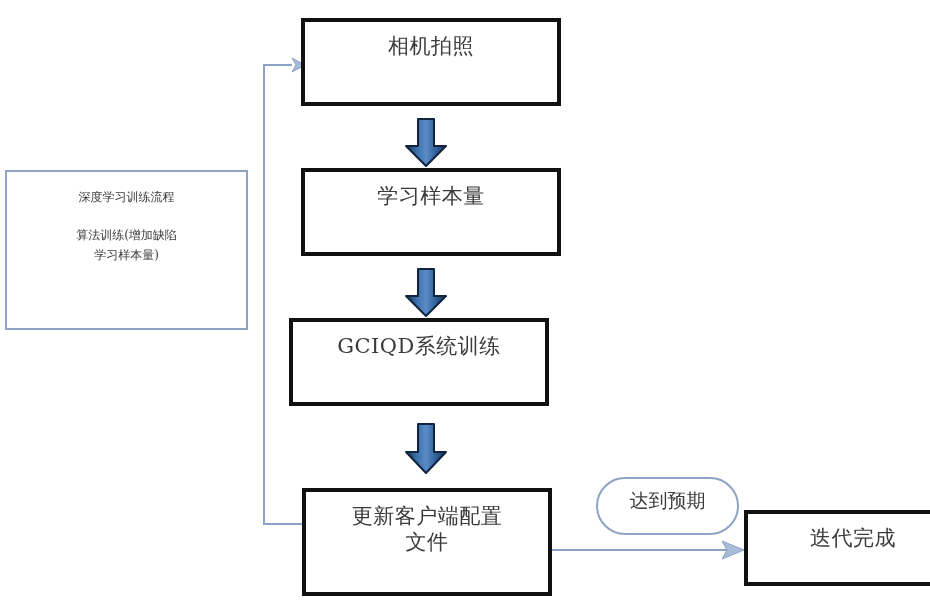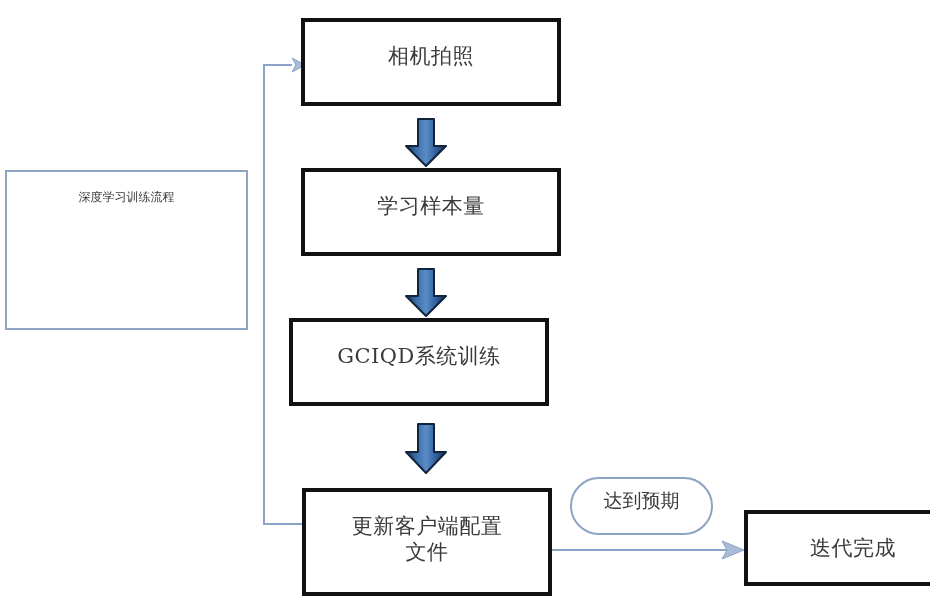"相机拍照" .proc-box .box-text { padding-top: 22px -> 12px }
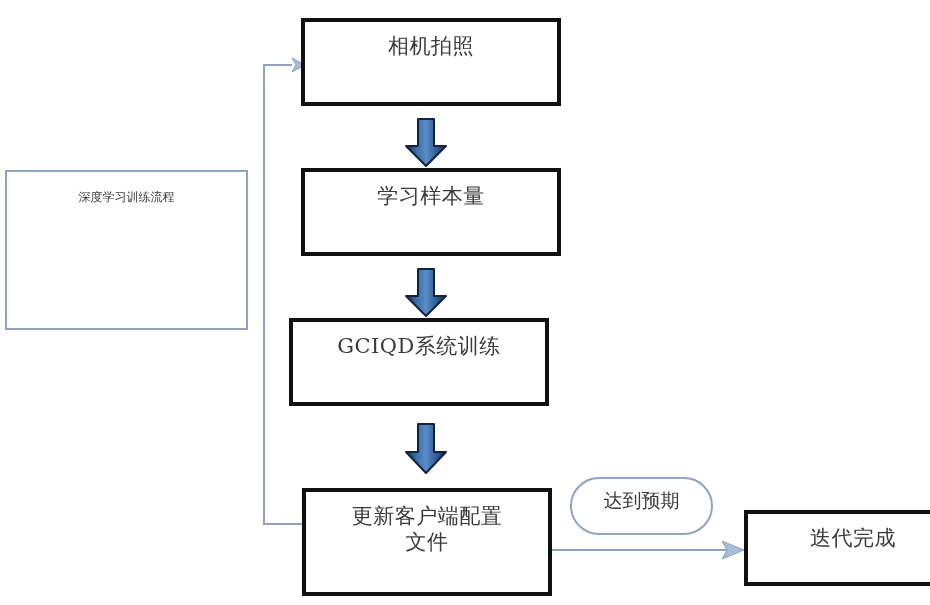"算法训练(增加缺陷" span { html: none -> <span>算法训练(增加缺陷 学习样本量)</span> }
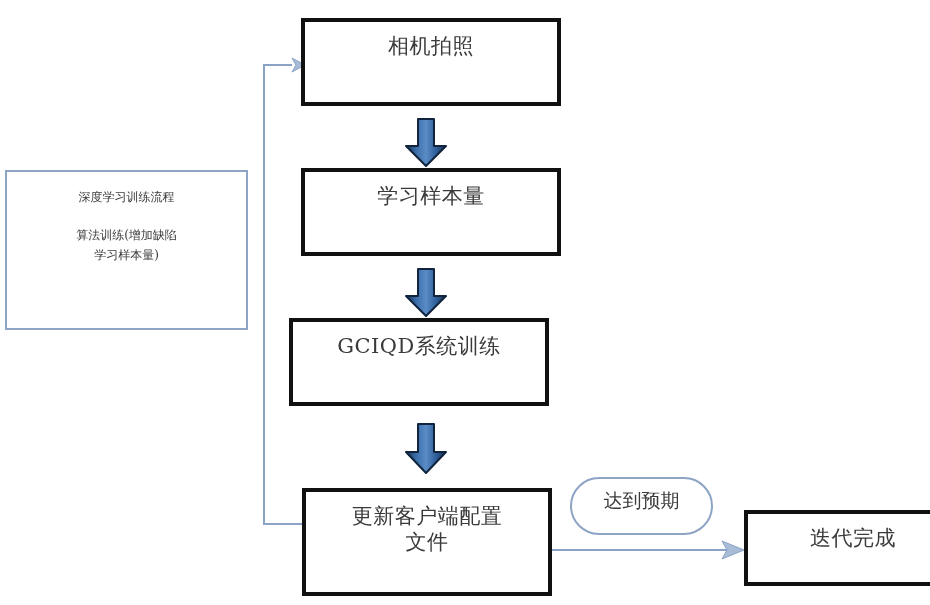"达到预期" div.note-box { left: 570px -> 596px }
